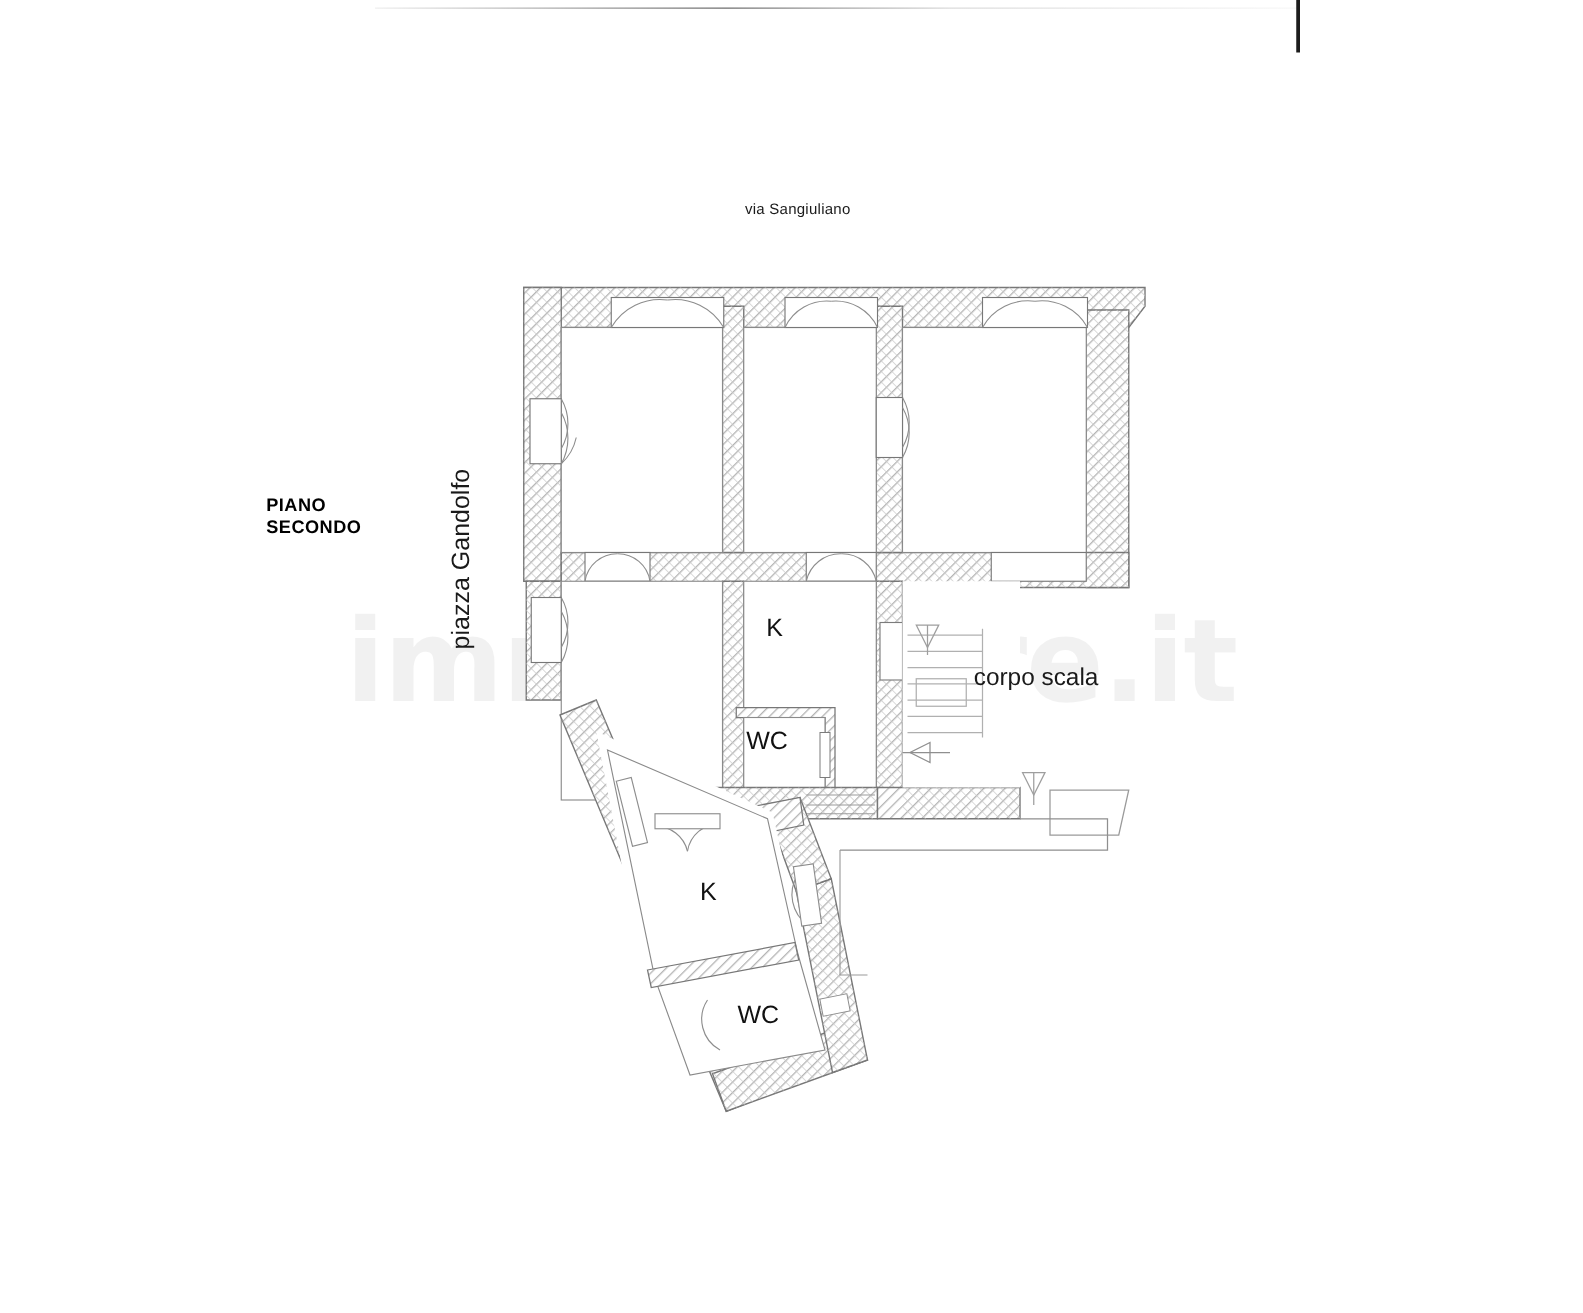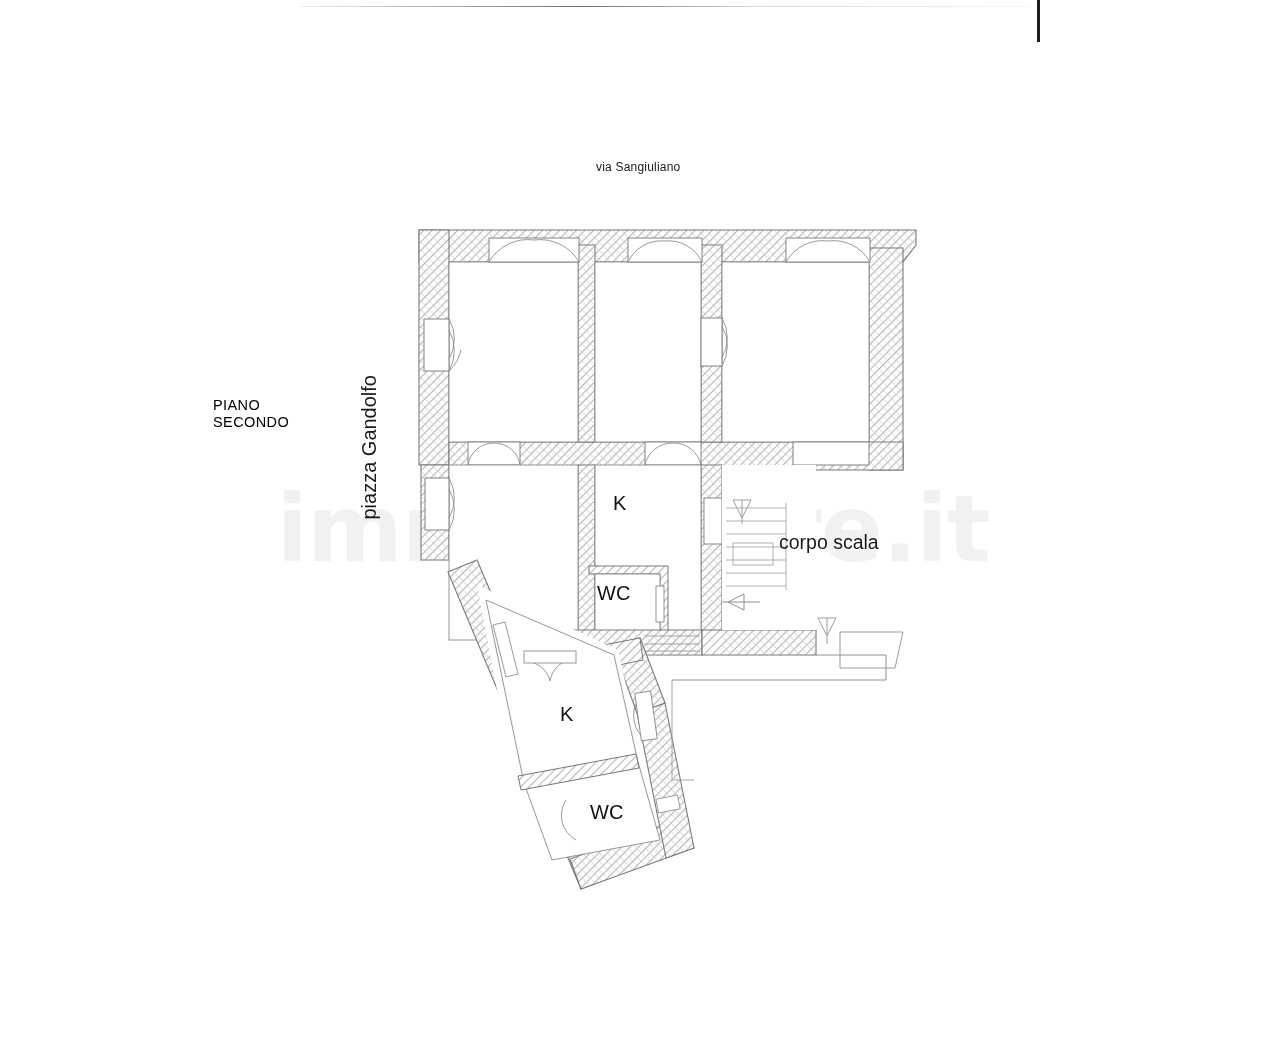"PIANO" #floor-label { font-weight: normal -> bold }
